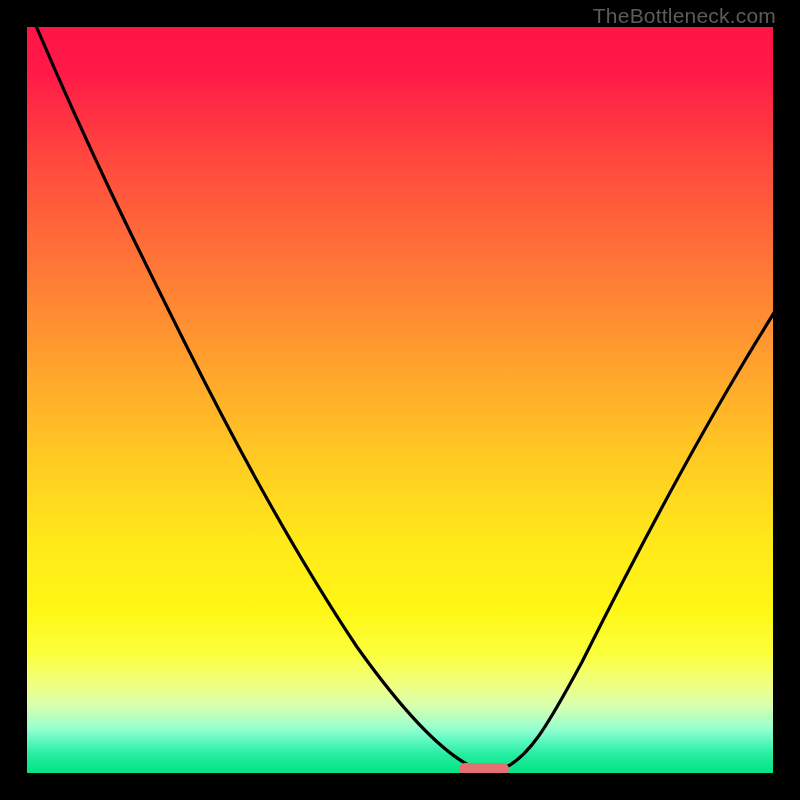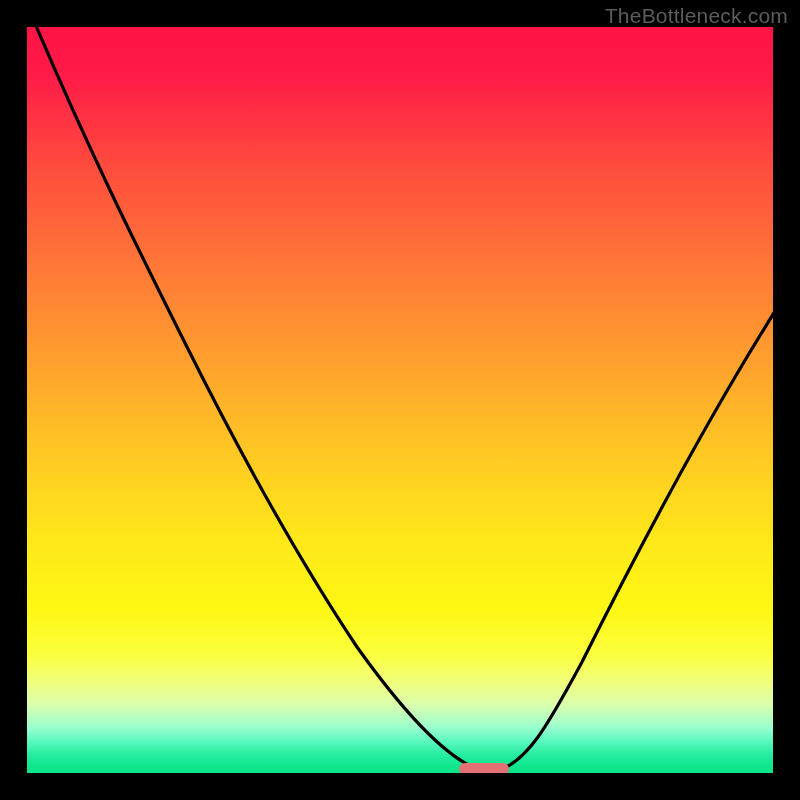"TheBottleneck.com" .watermark { right: 12px -> 24px }
